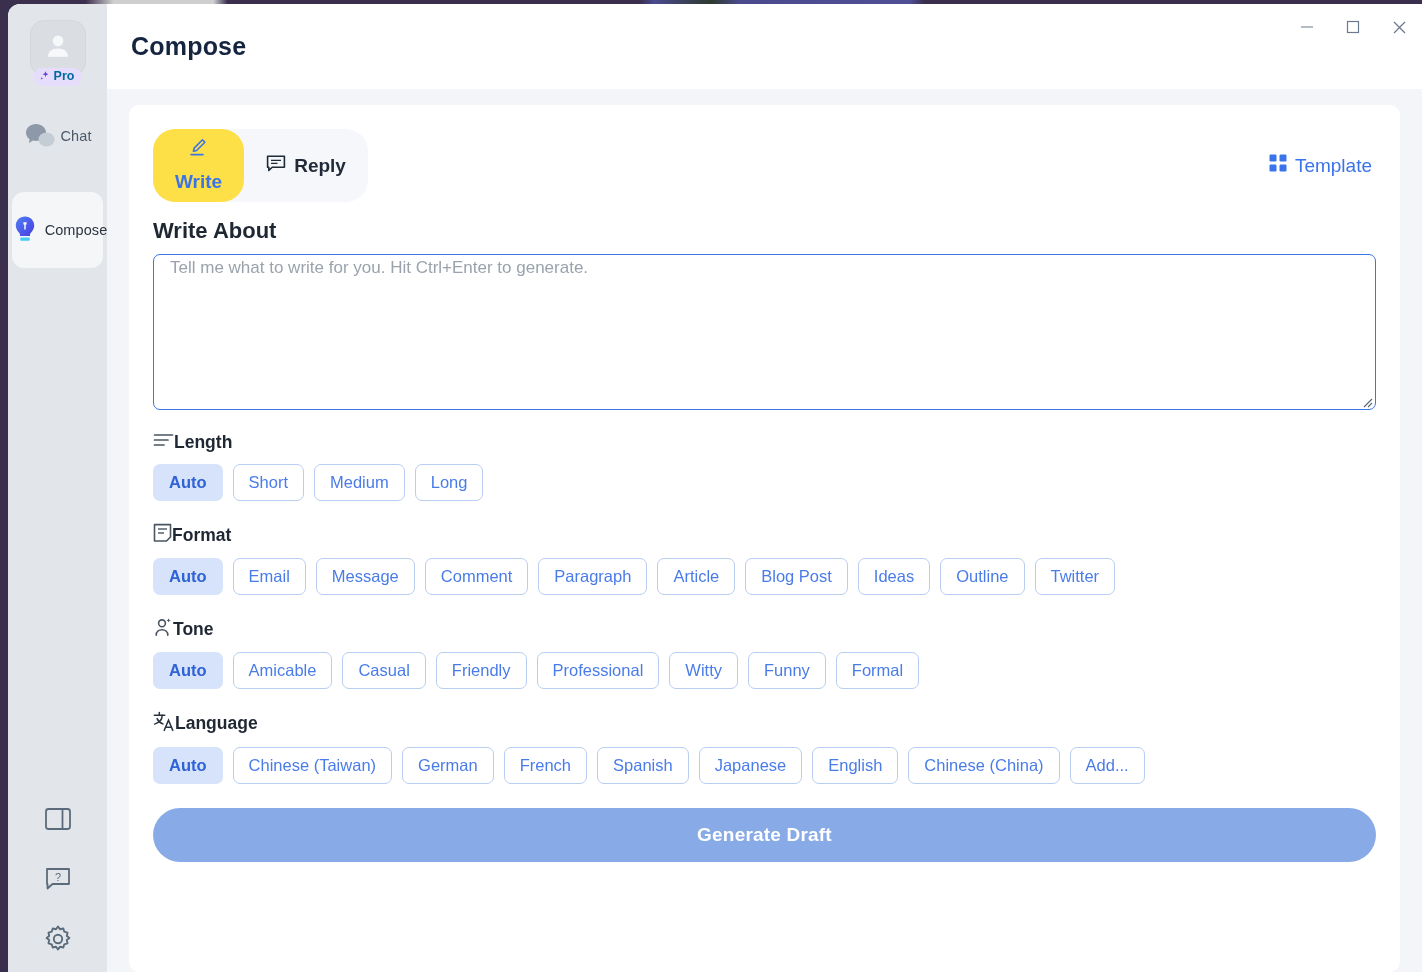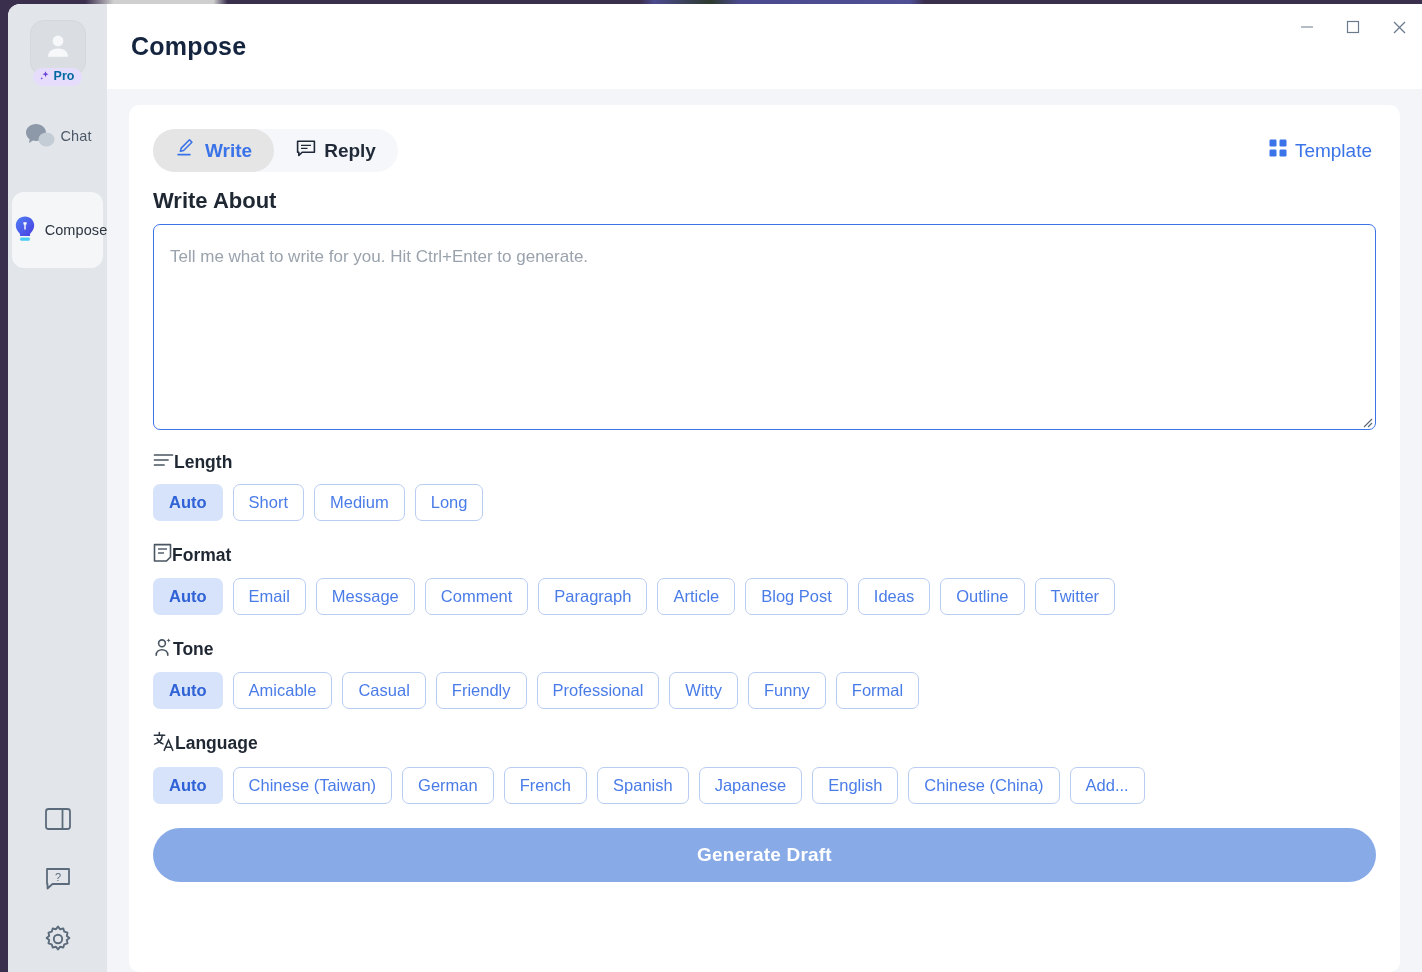"Write" .mode.active { background: #e5e5e5 -> #fde047; flex-direction: none -> column }
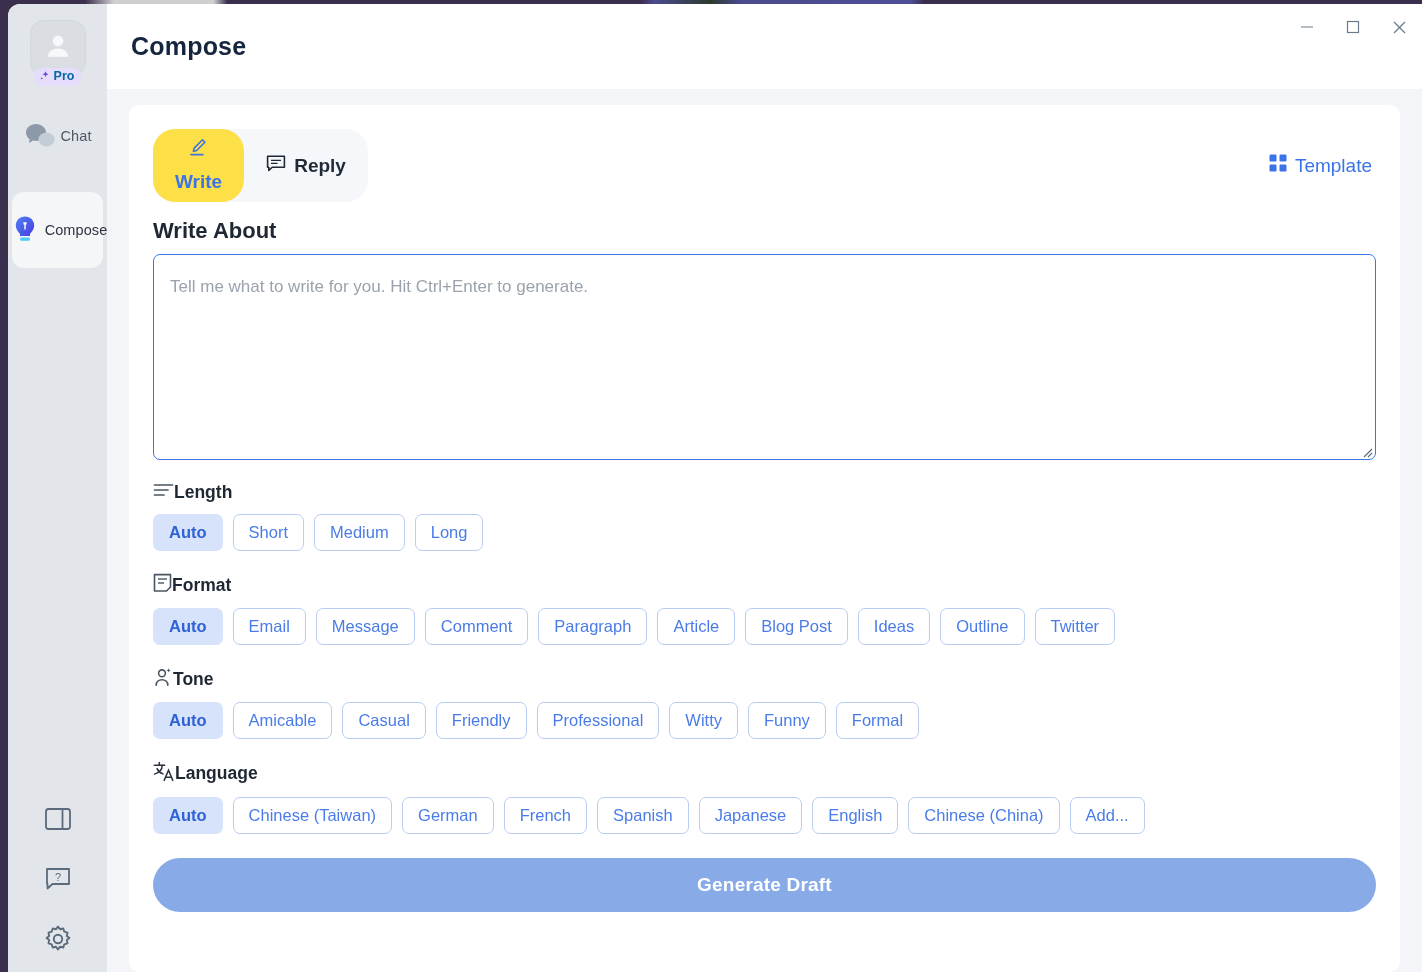"Tell me what to write" .textarea { height: 206px -> 156px; padding: 22px 16px -> 3px 16px }
